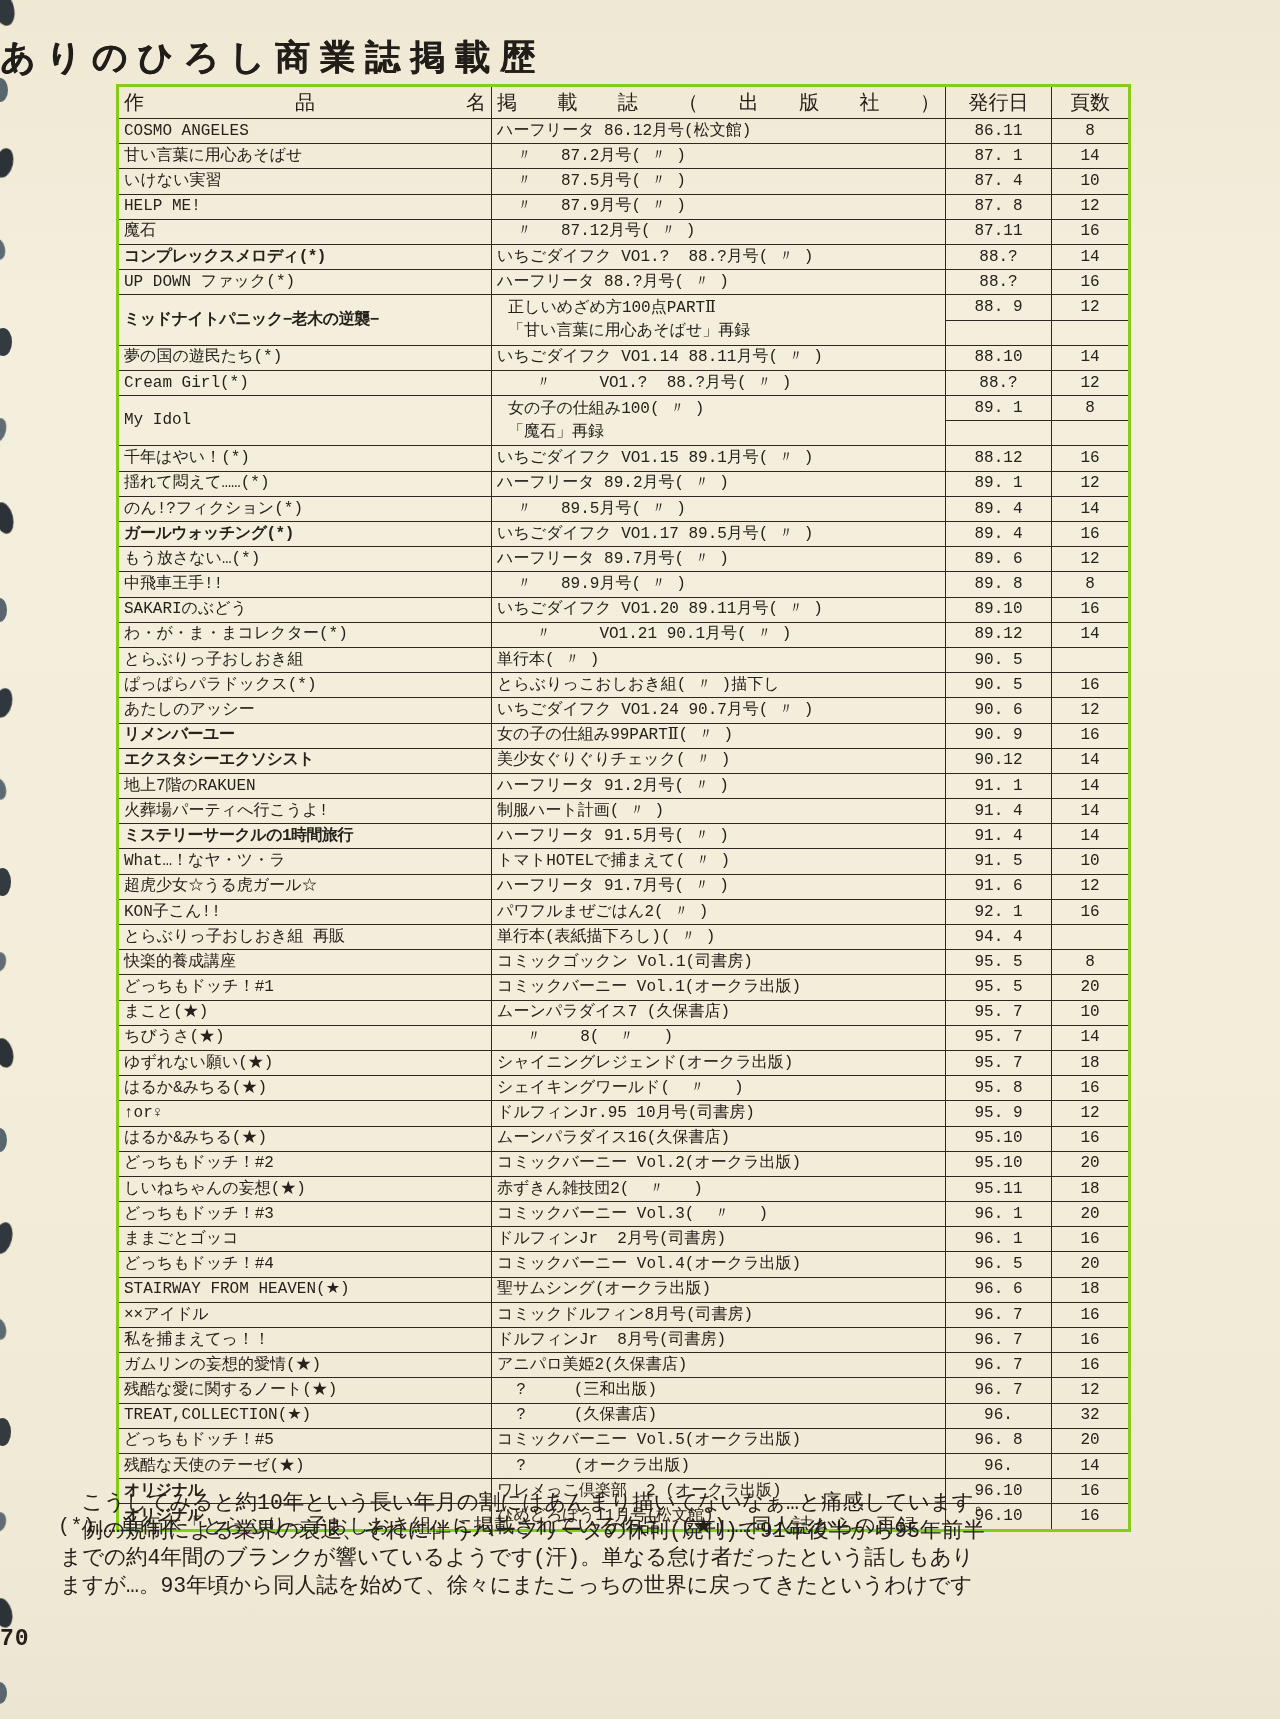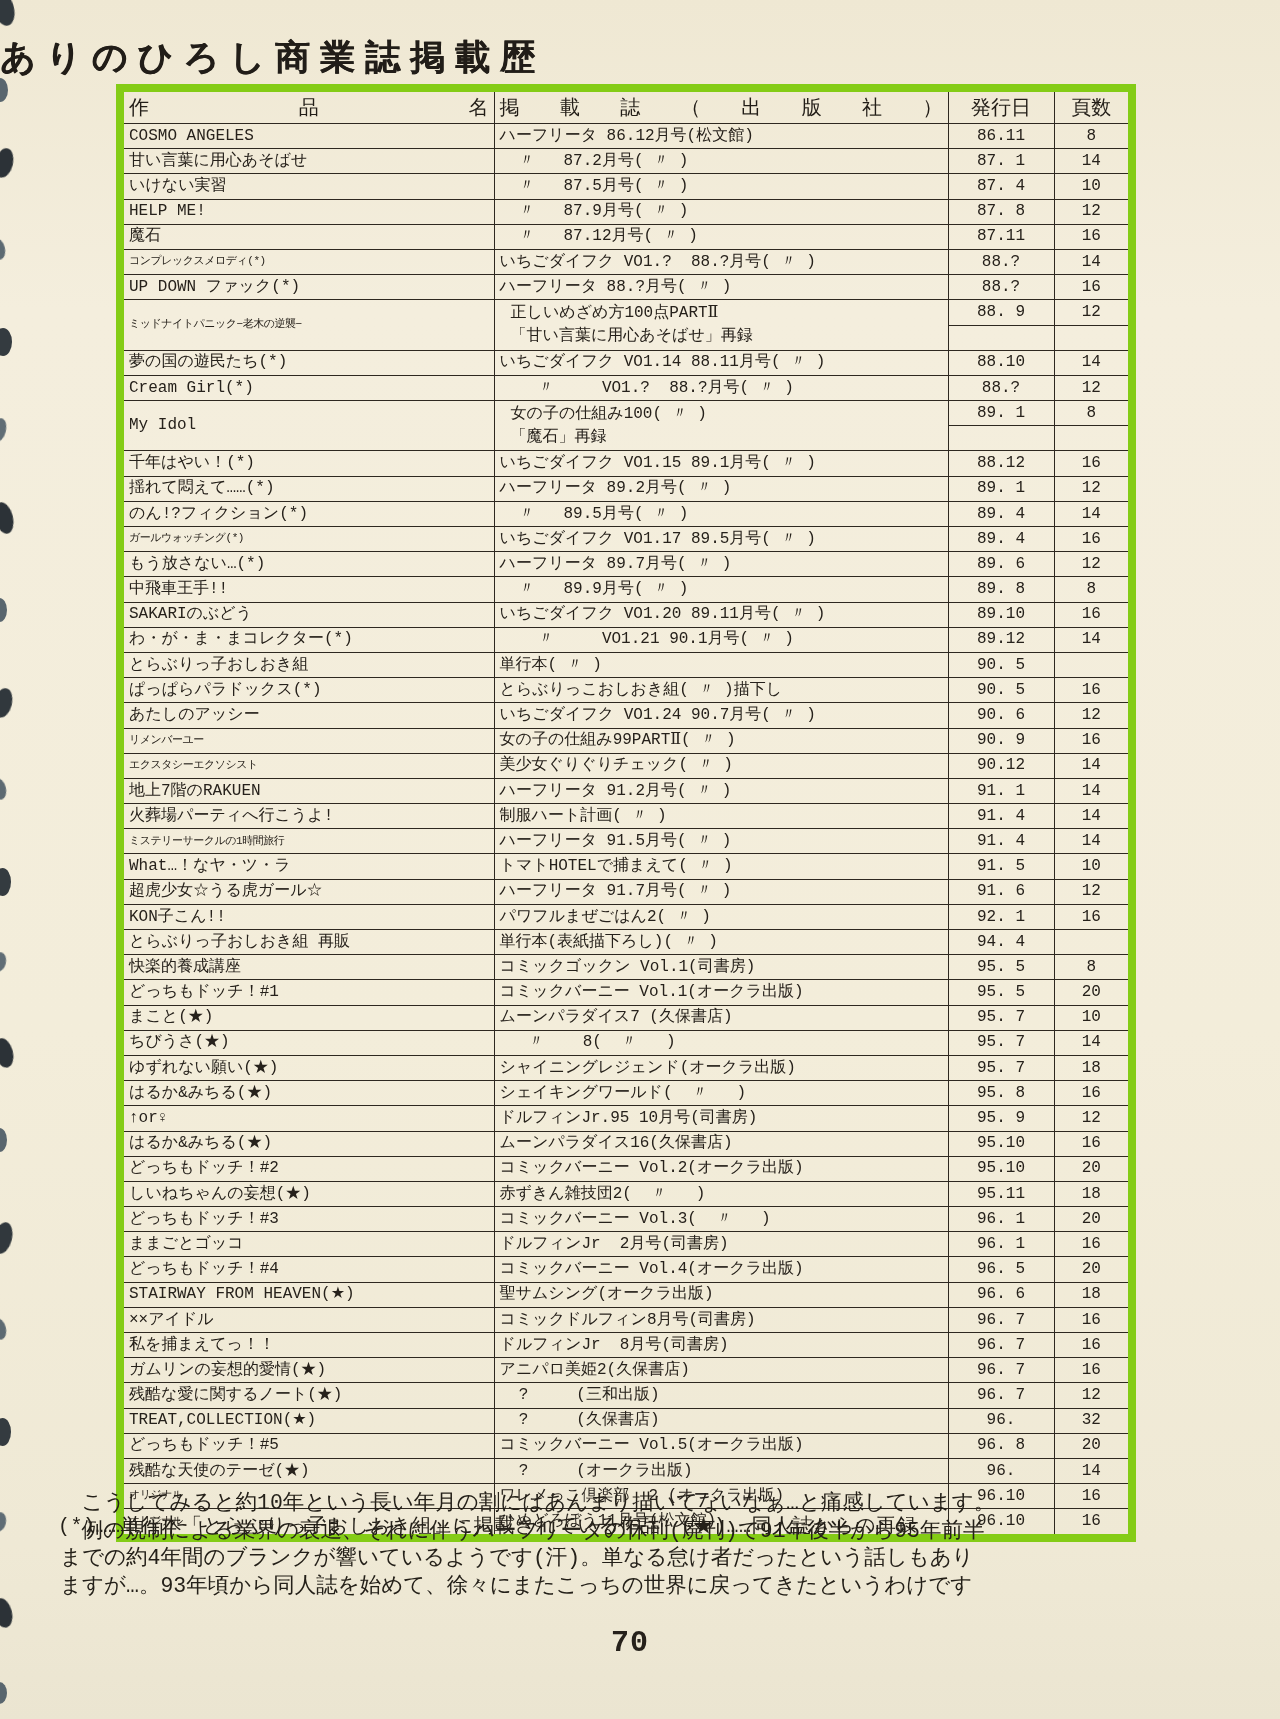"作 品 名" table.pub { border: 8px solid #84cc16 -> 3px solid #84cc16 }
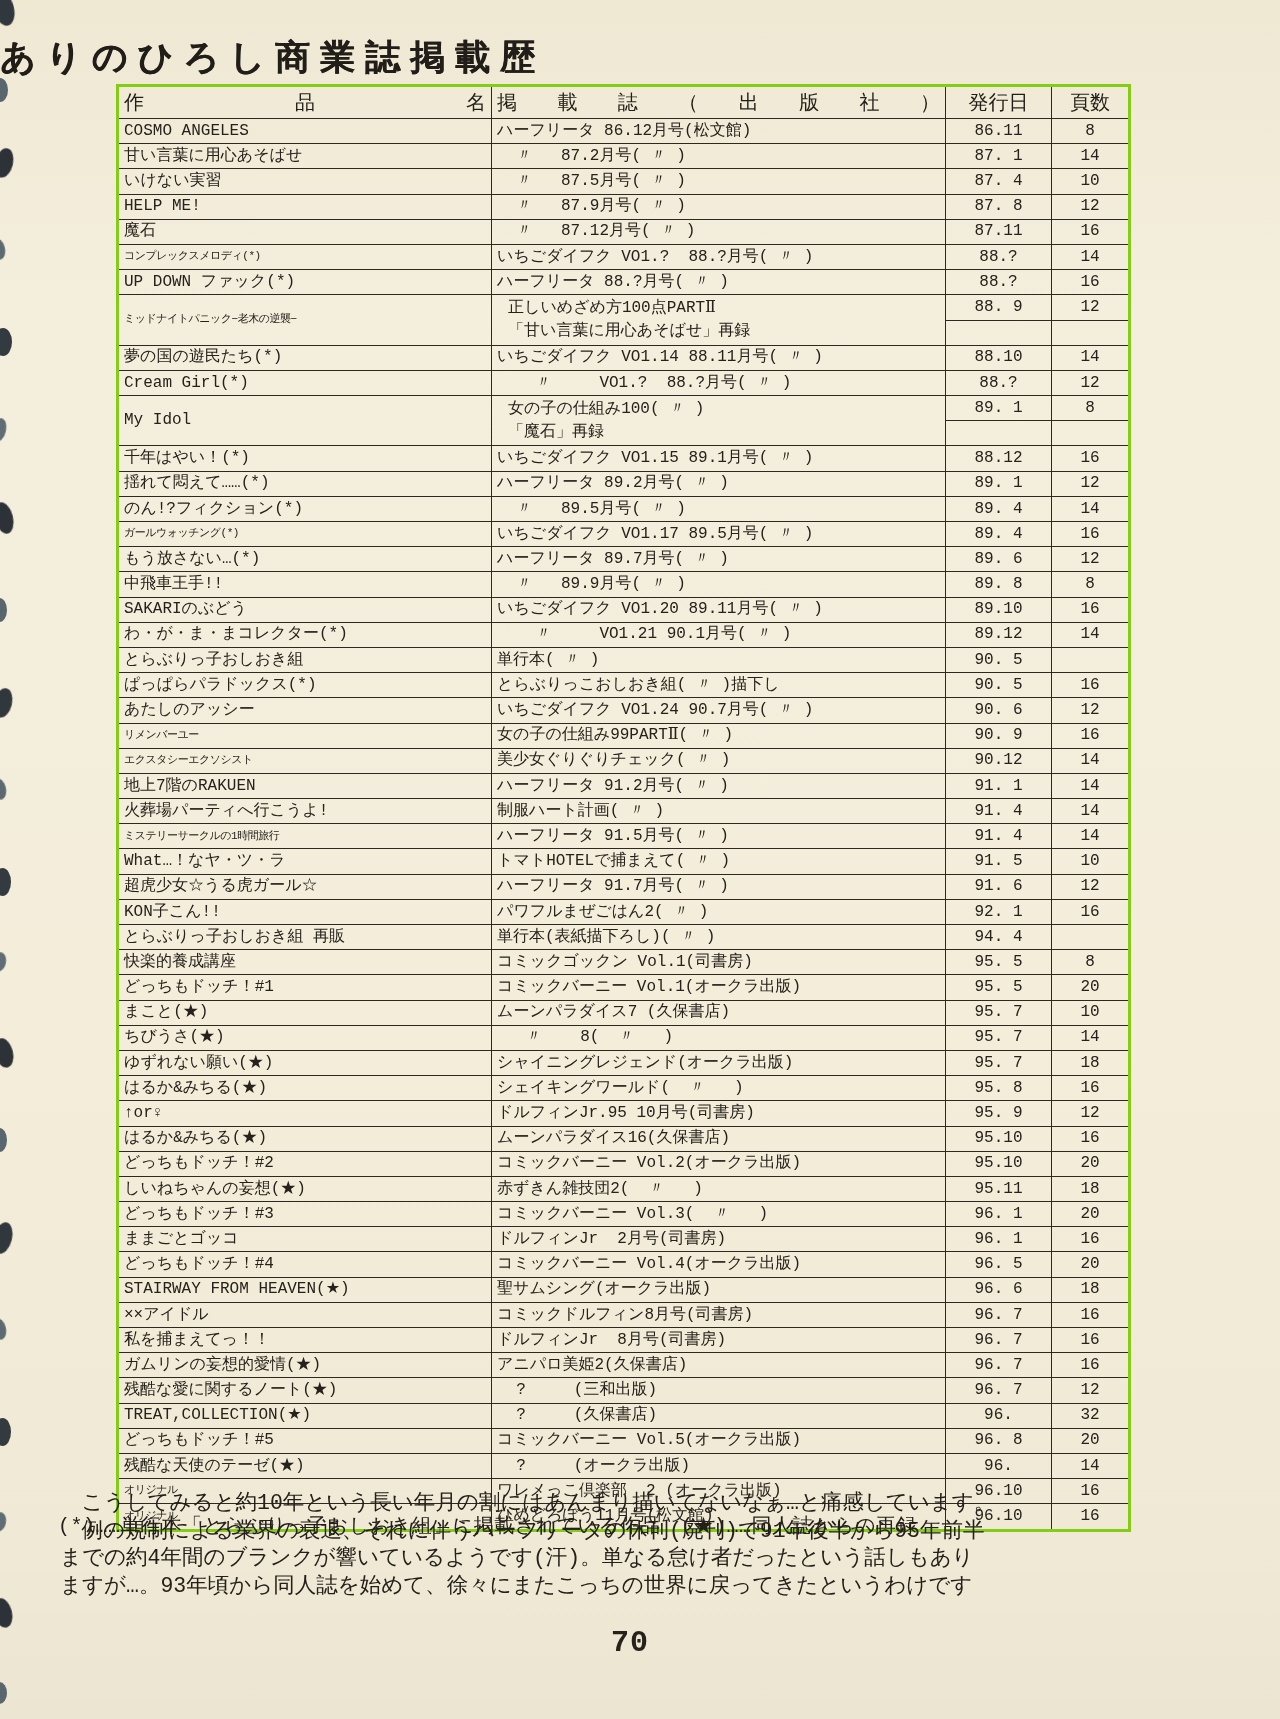"コンプレックスメロディ(*)" td.ttl.sm { font-size: 11px -> 16px; font-weight: none -> bold }
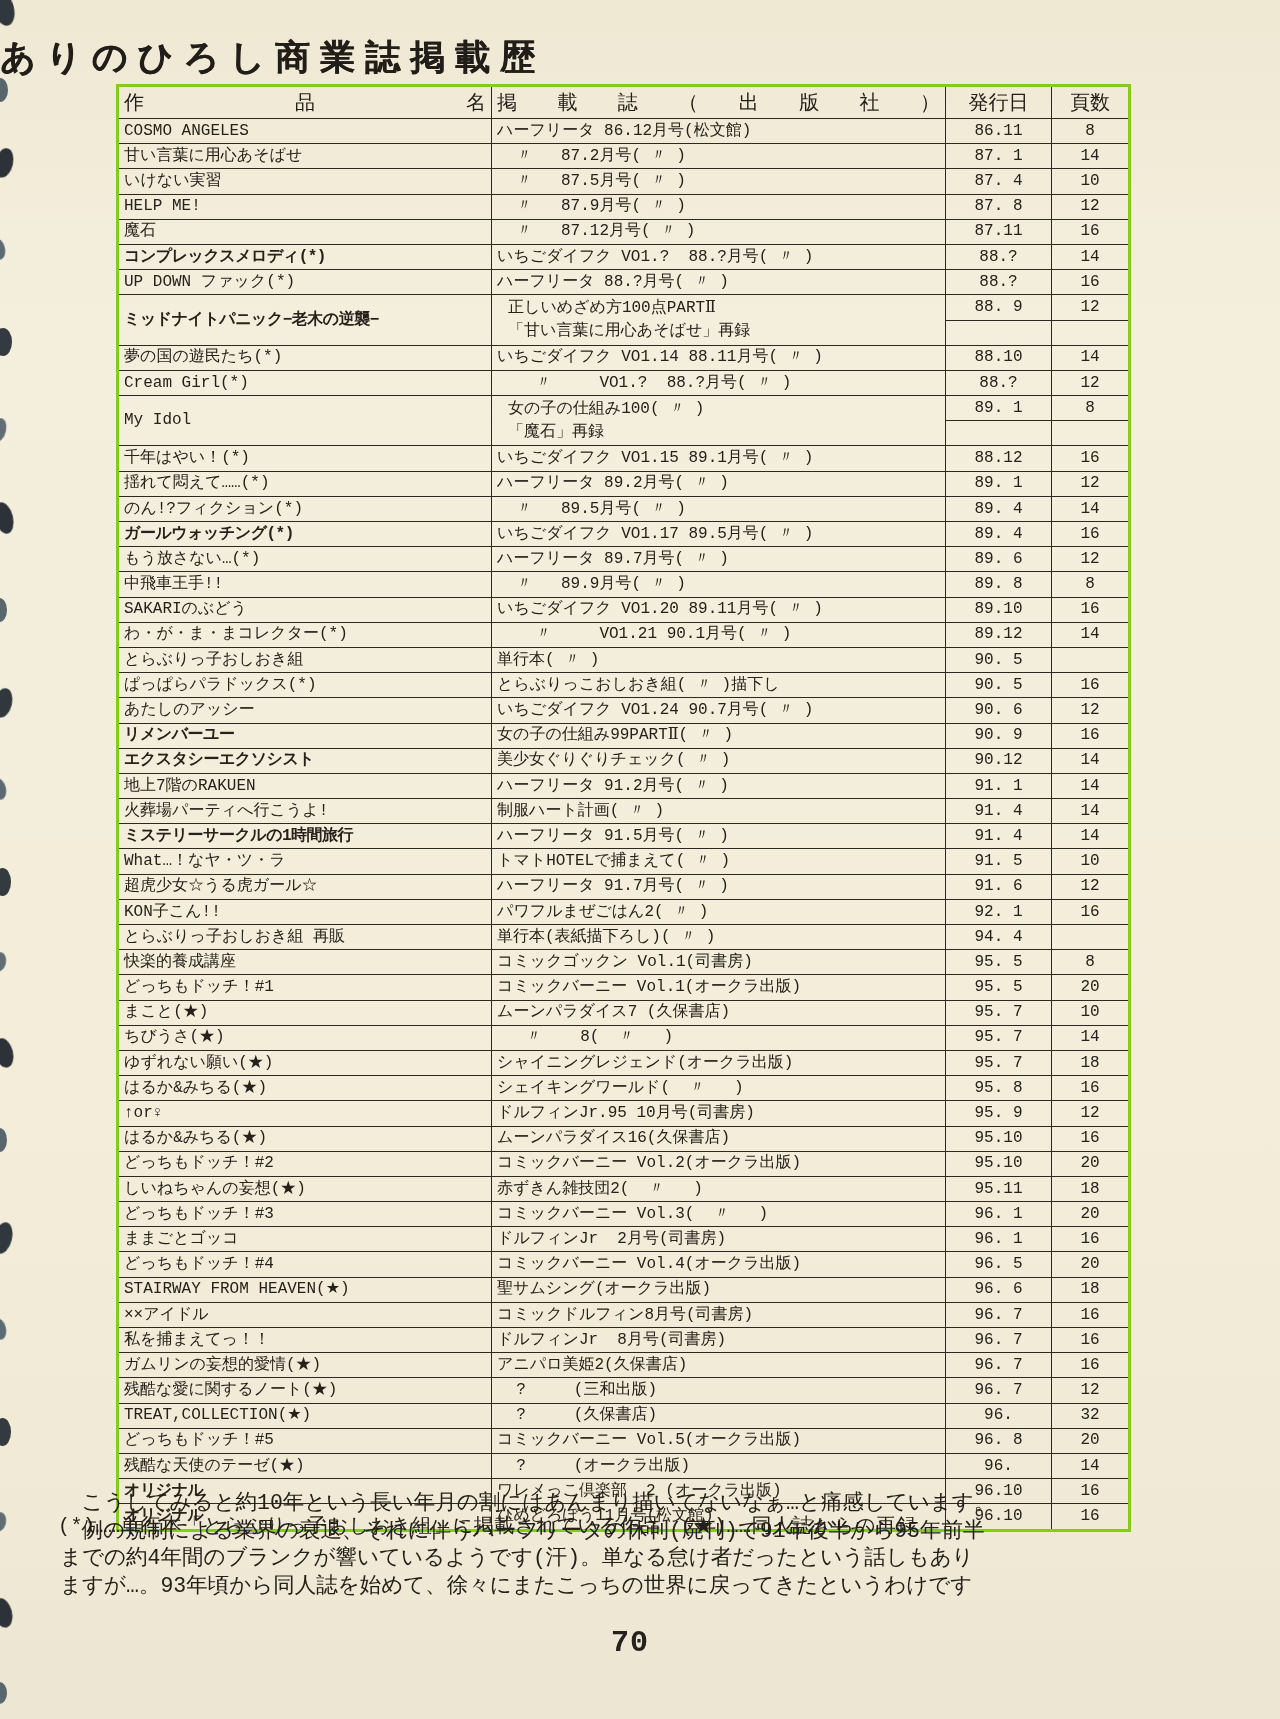"70" .pageno { font-size: 30px -> 23px; text-align: center -> left }
